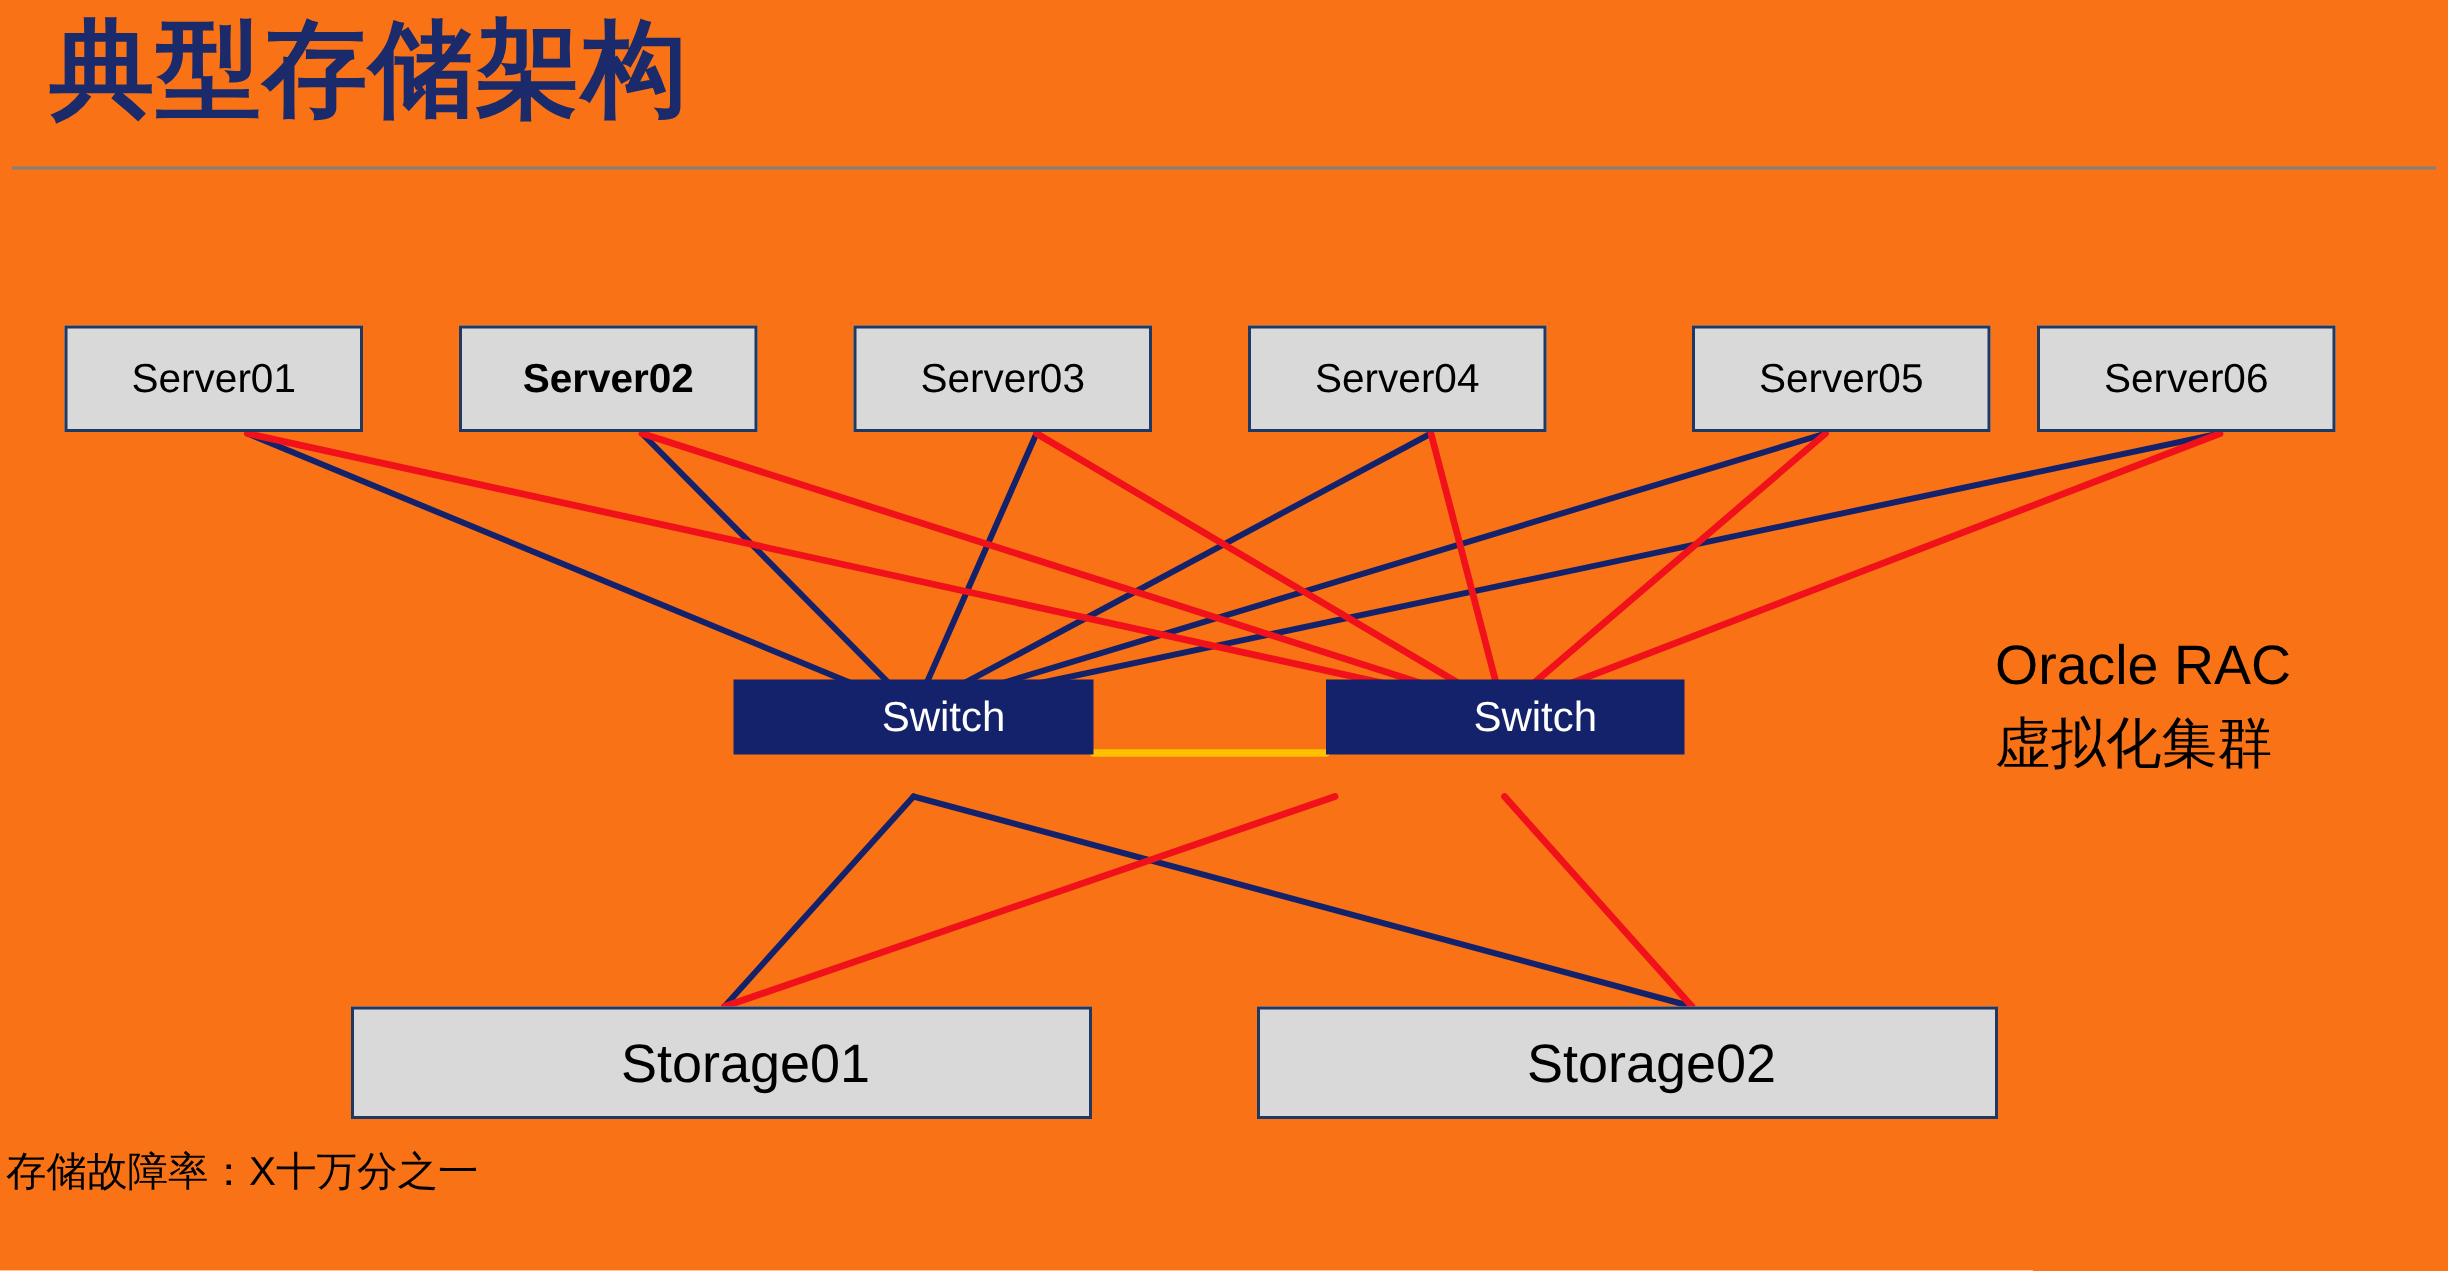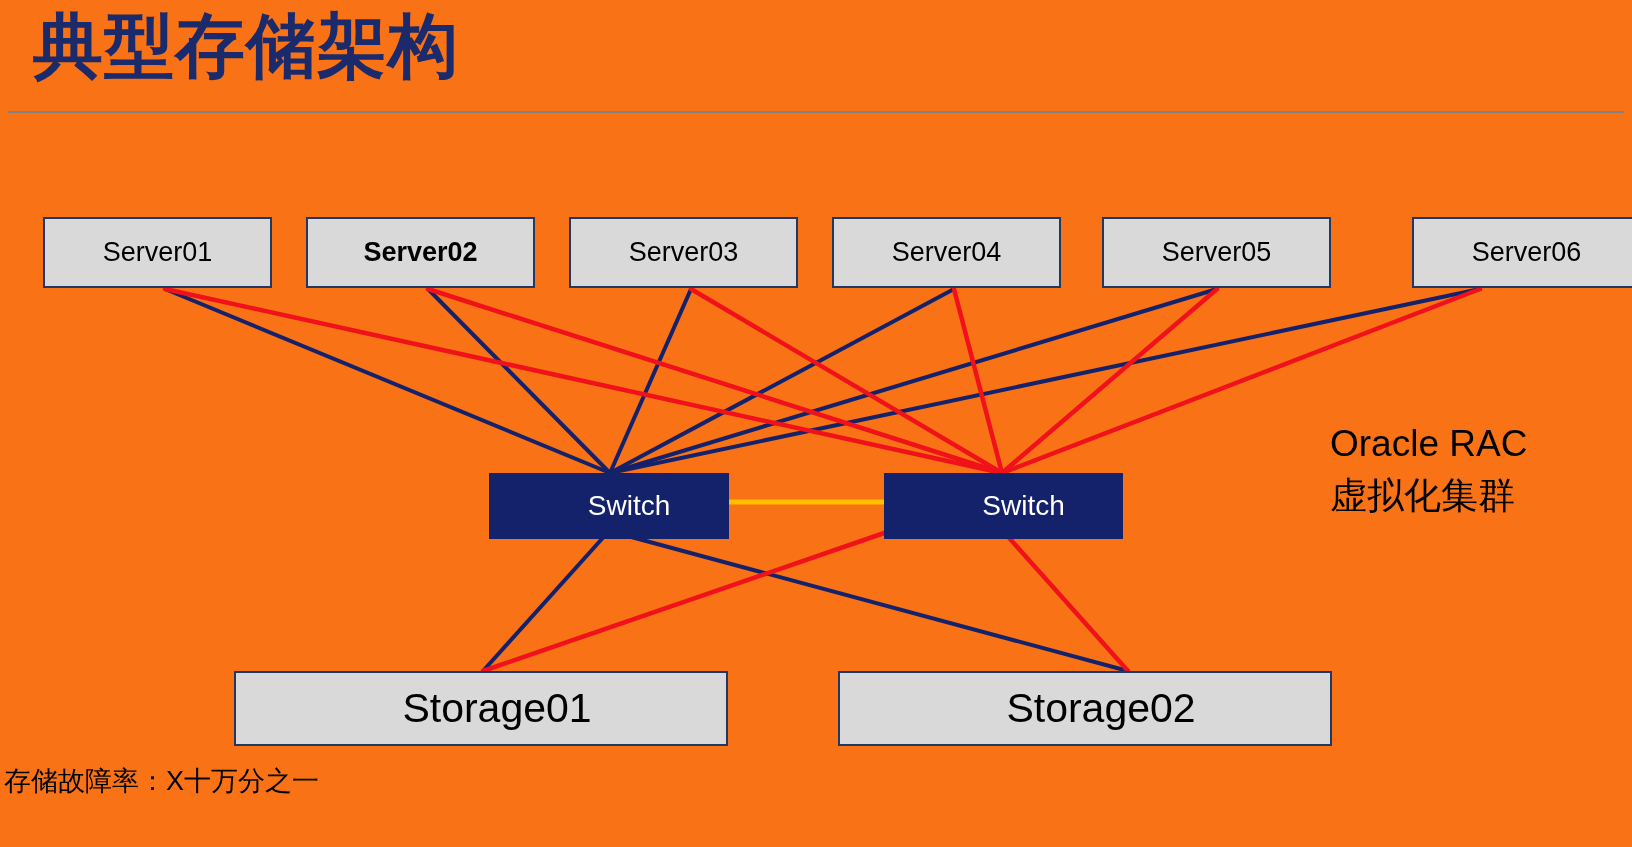"Server01" .server { width: 229px -> 199px }
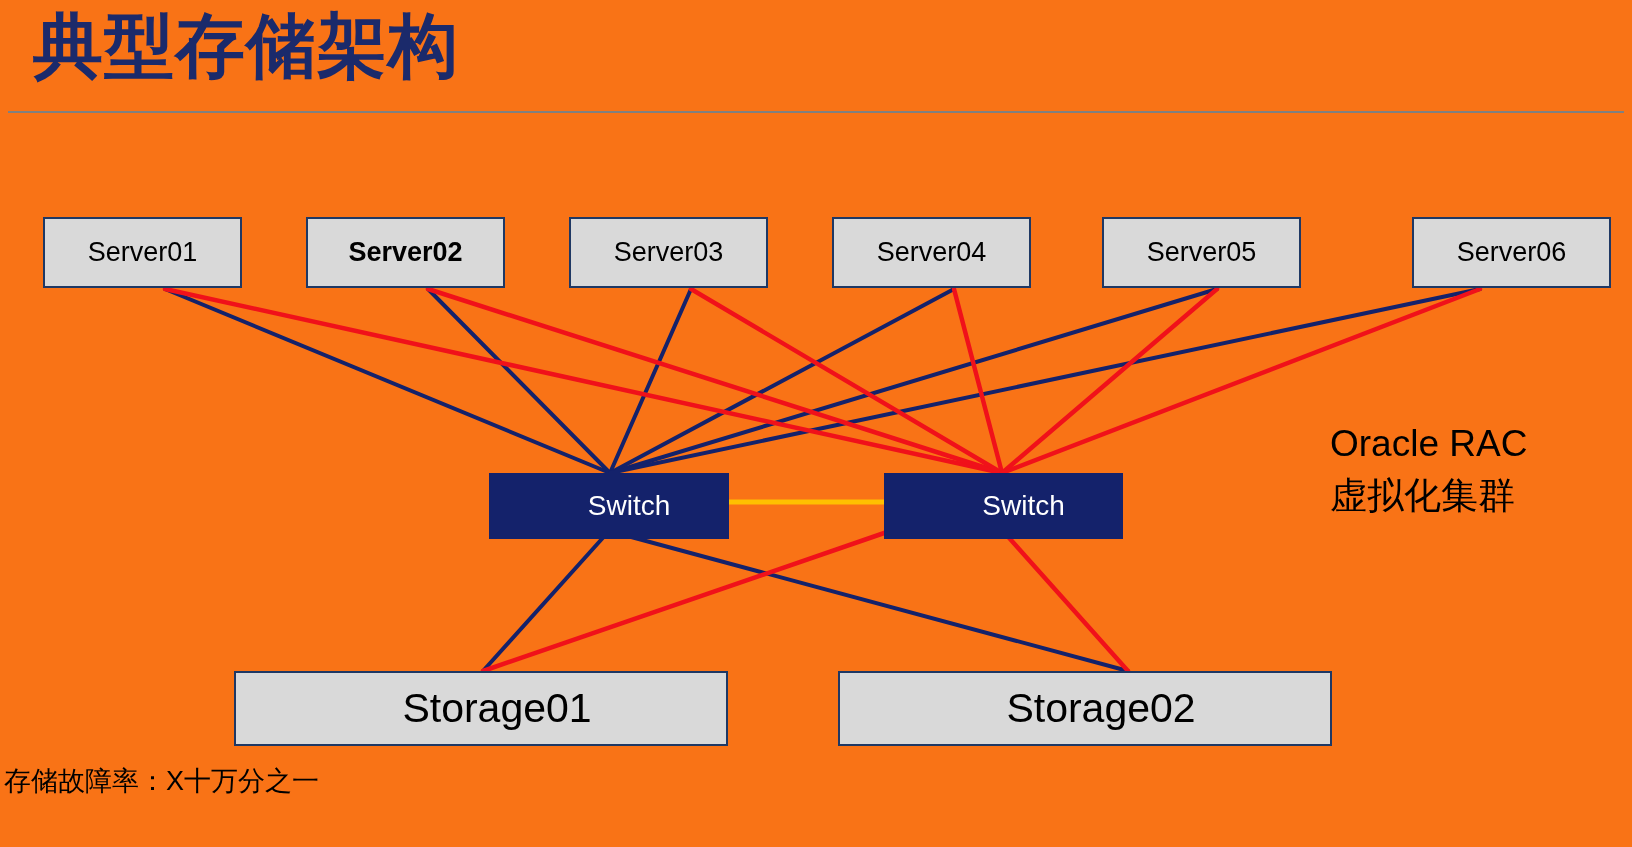"Server05" .server.s5 { left: 1102px -> 1128px }
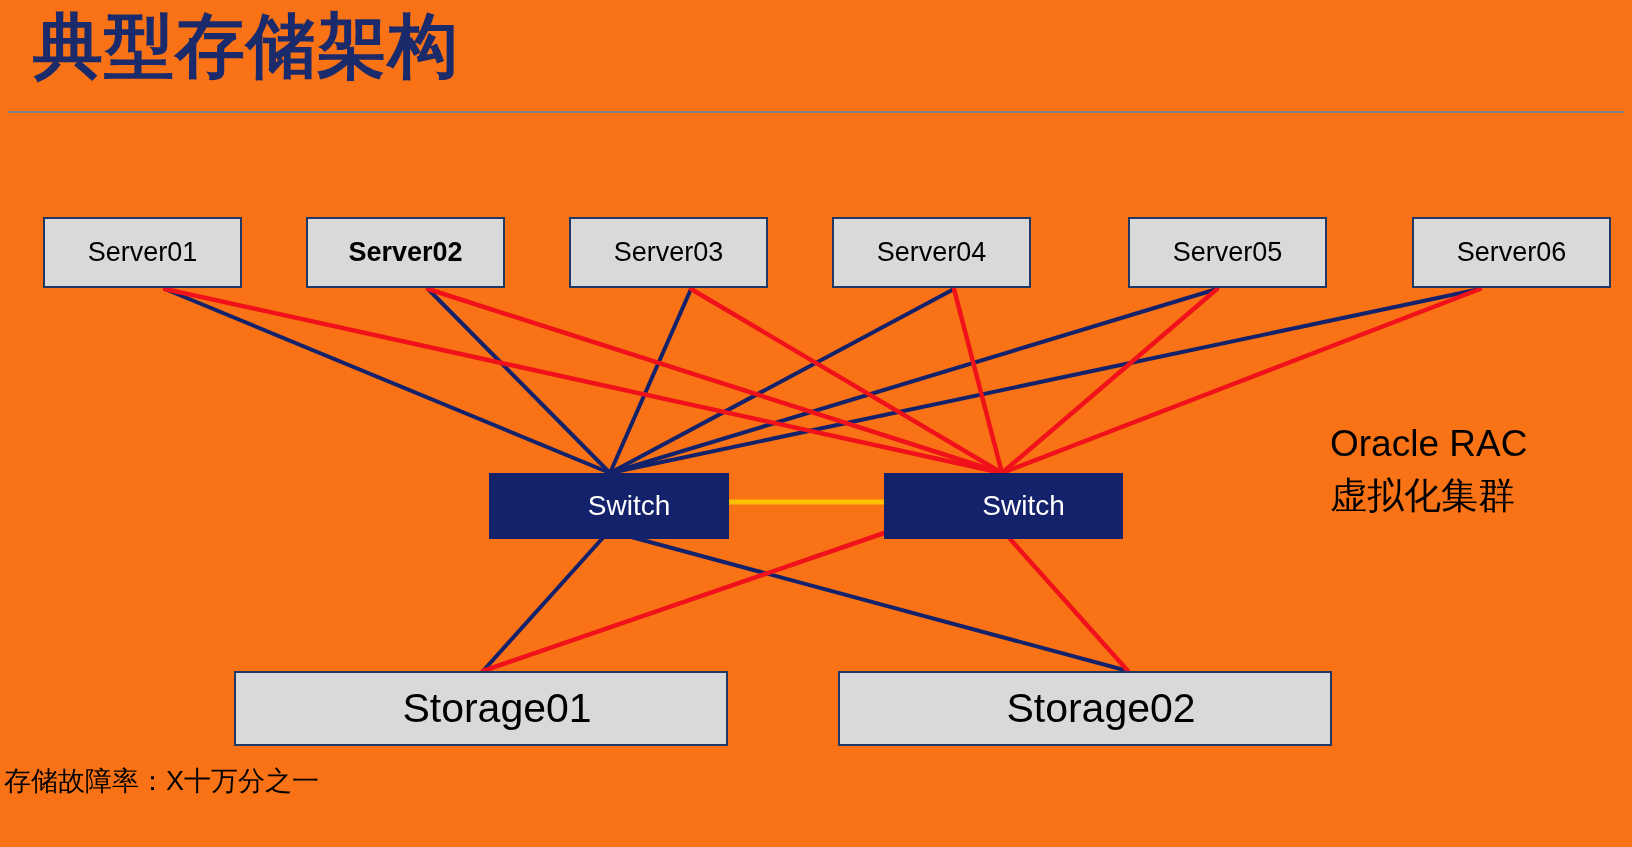"Server06" .server.s6 { left: 1412px -> 1358px }
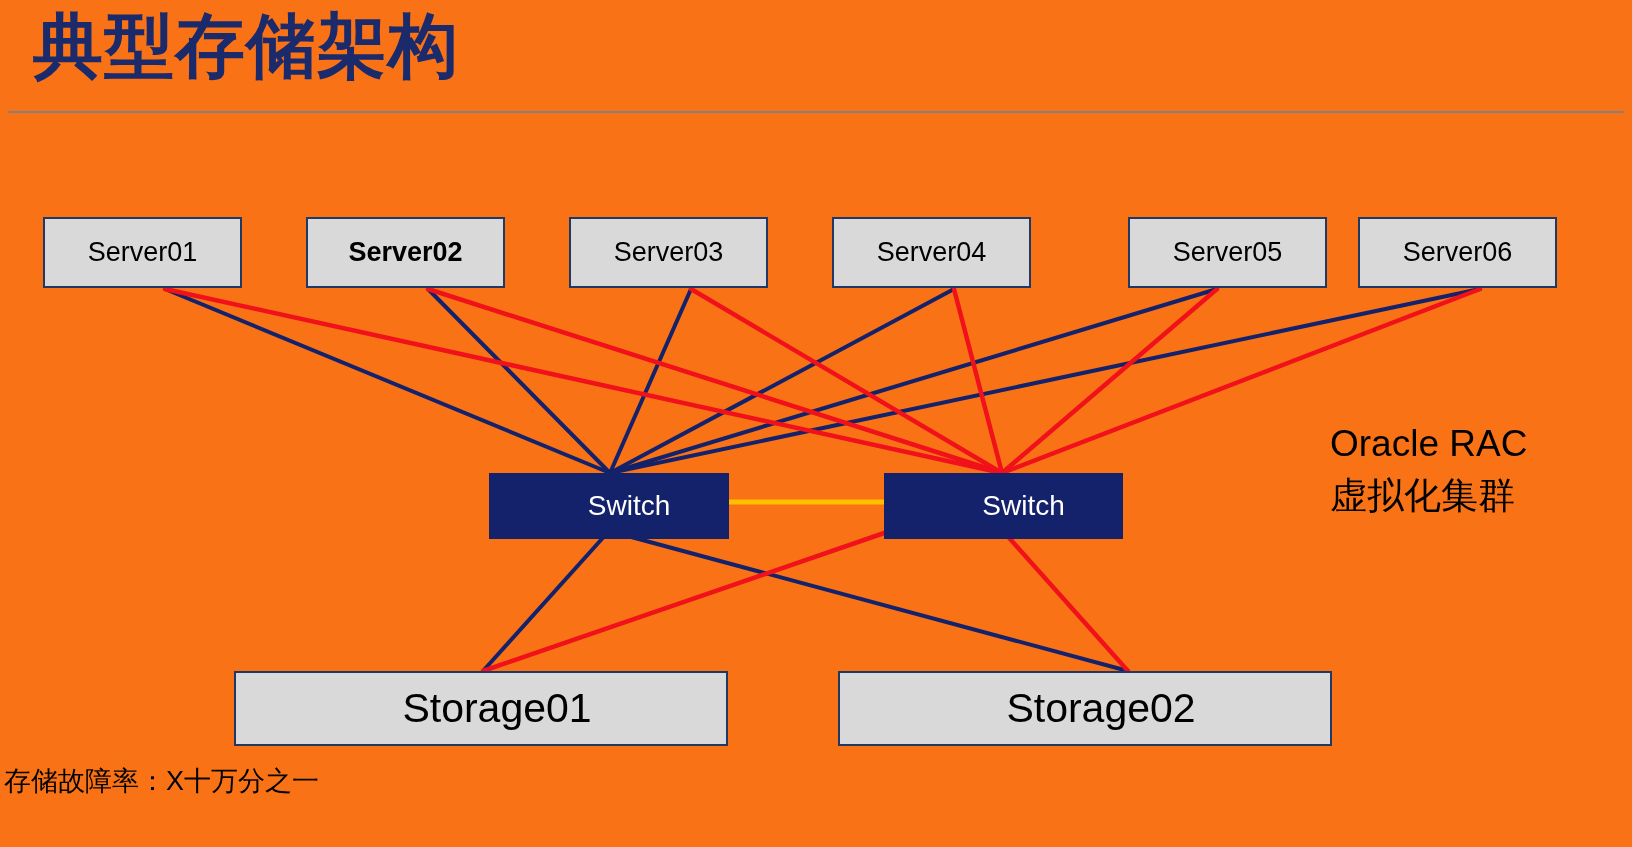"Switch" .switch { height: 66px -> 50px; top: 473px -> 453px }
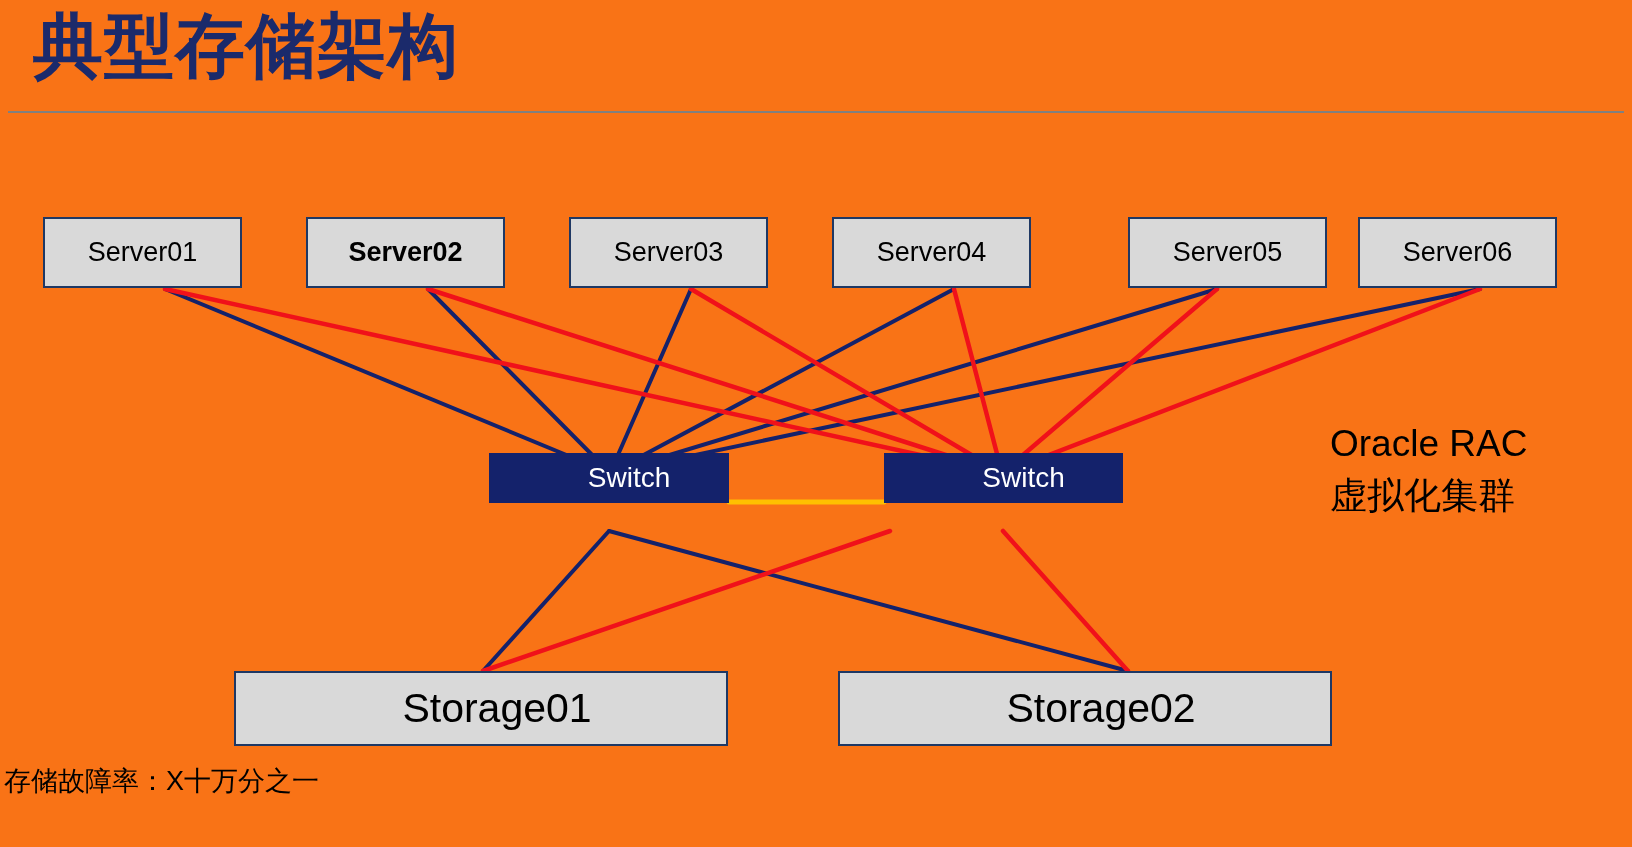"Storage01" .storage { font-size: 41px -> 36px }
